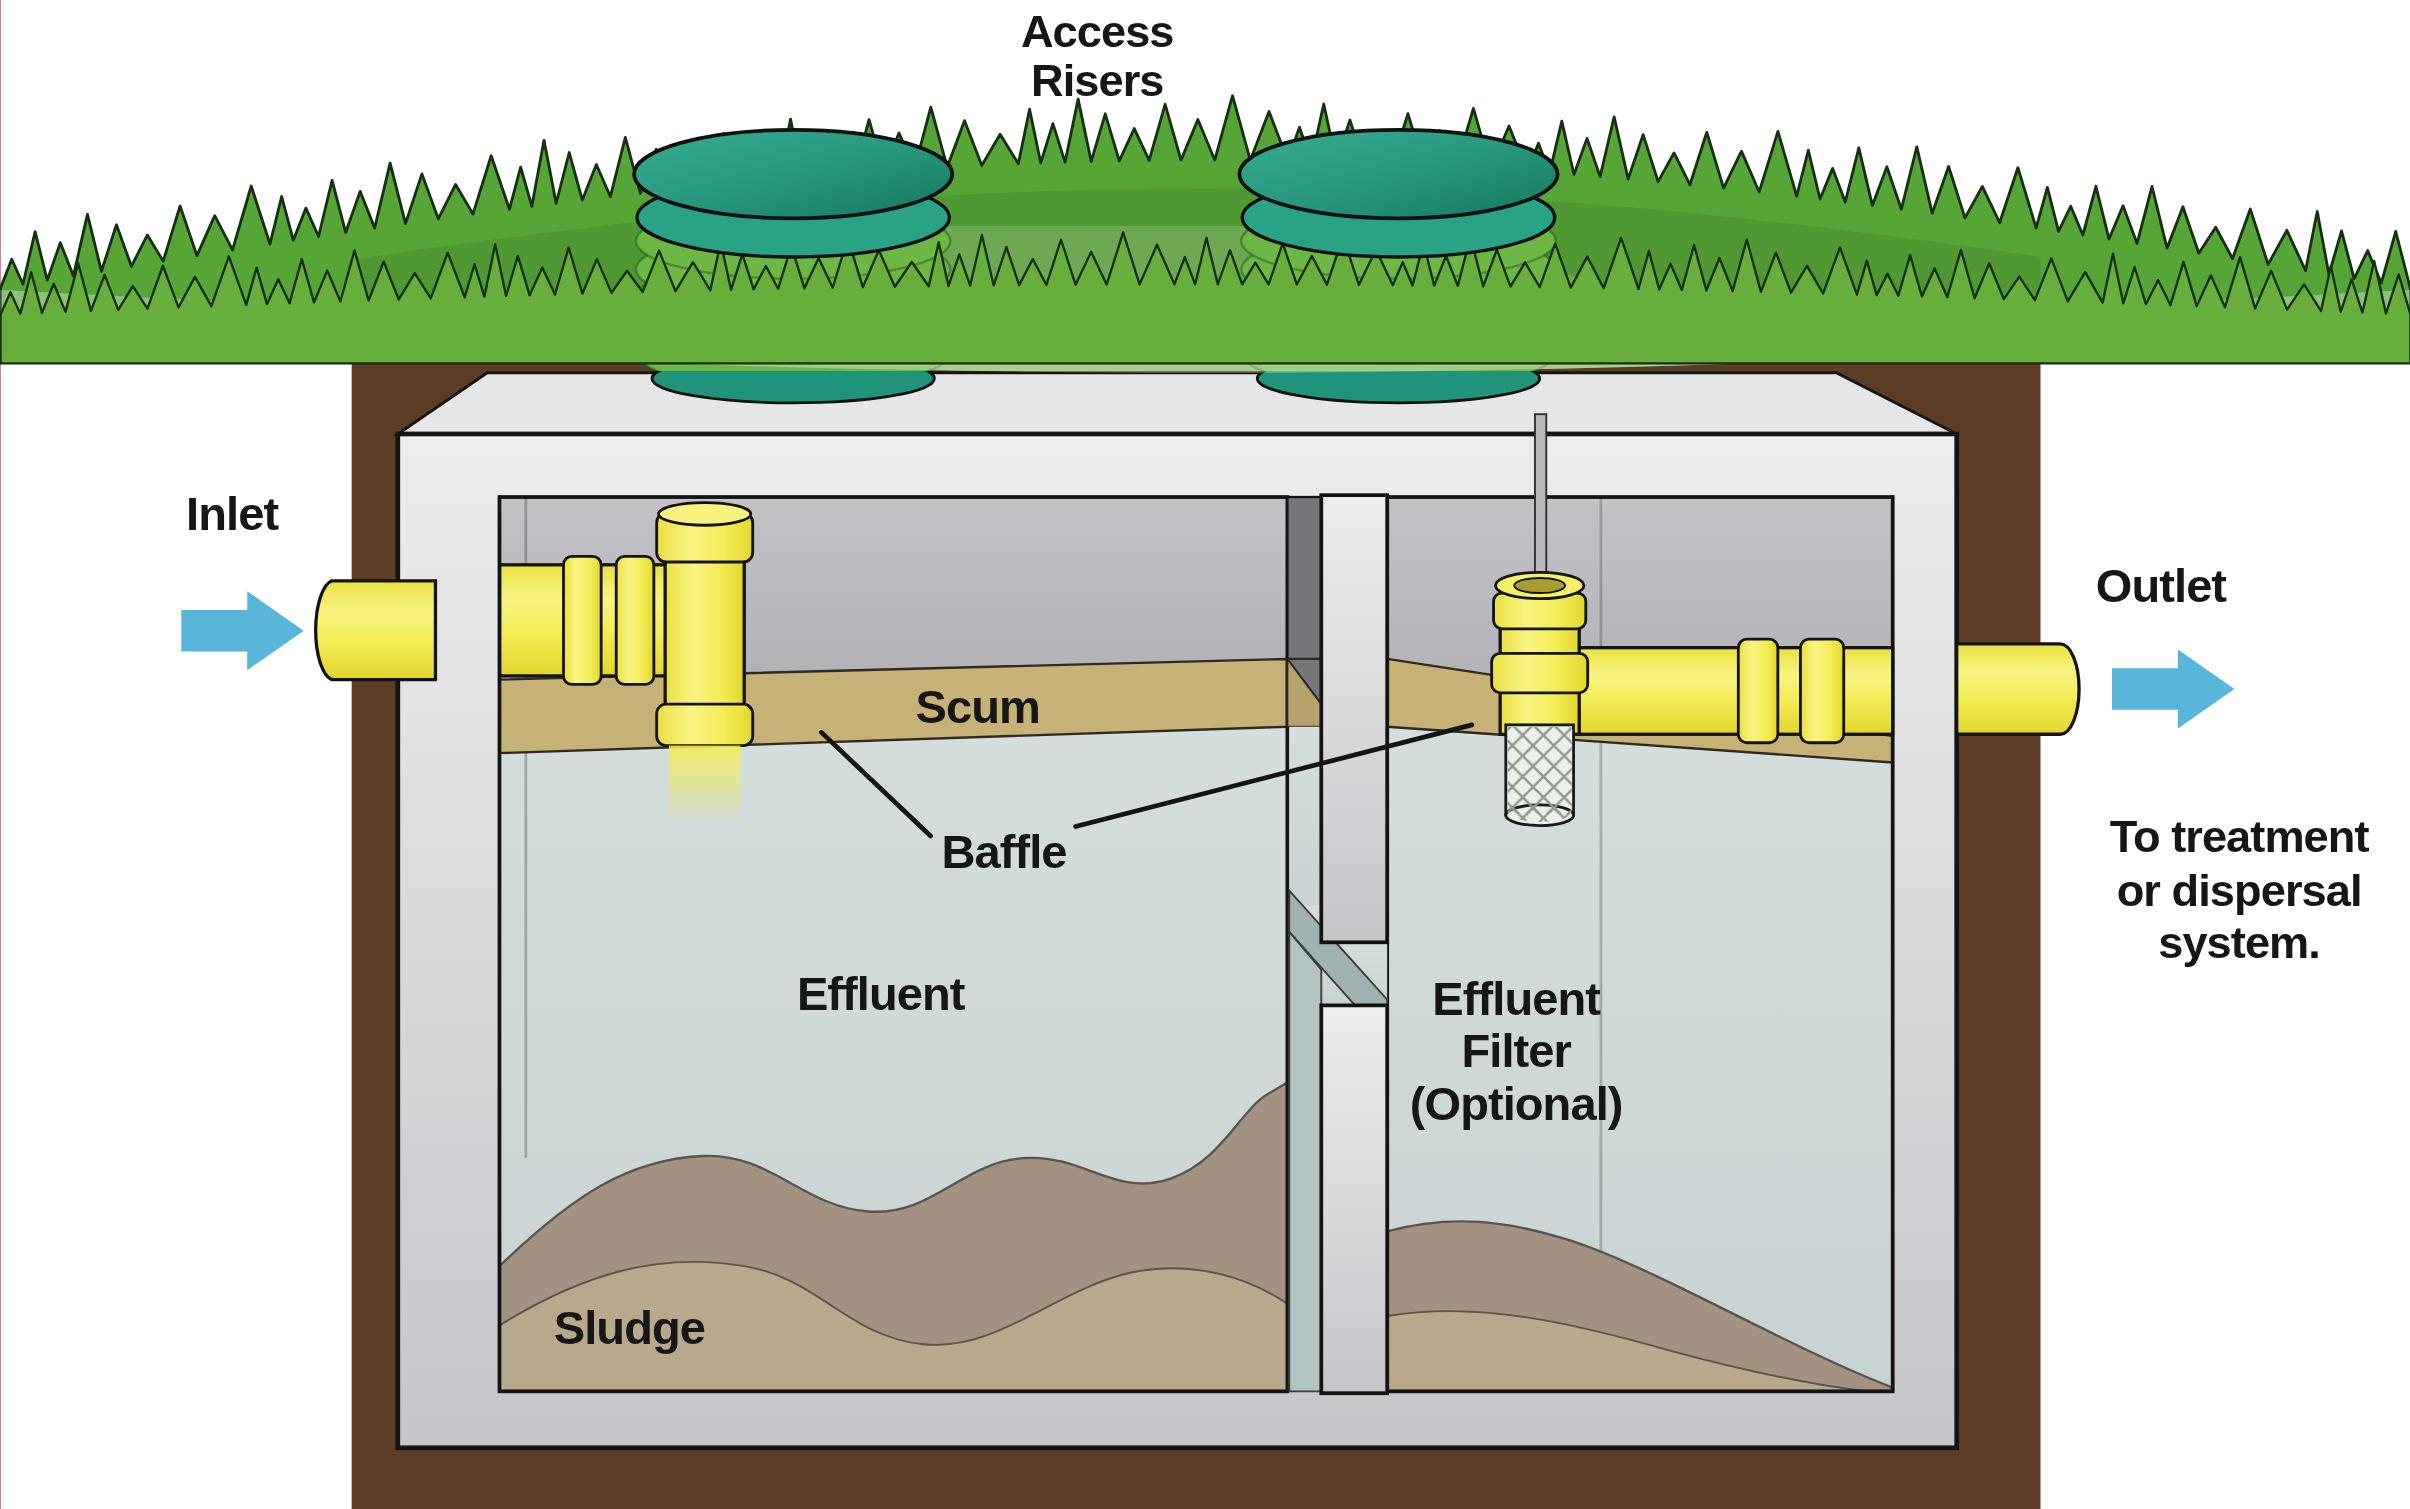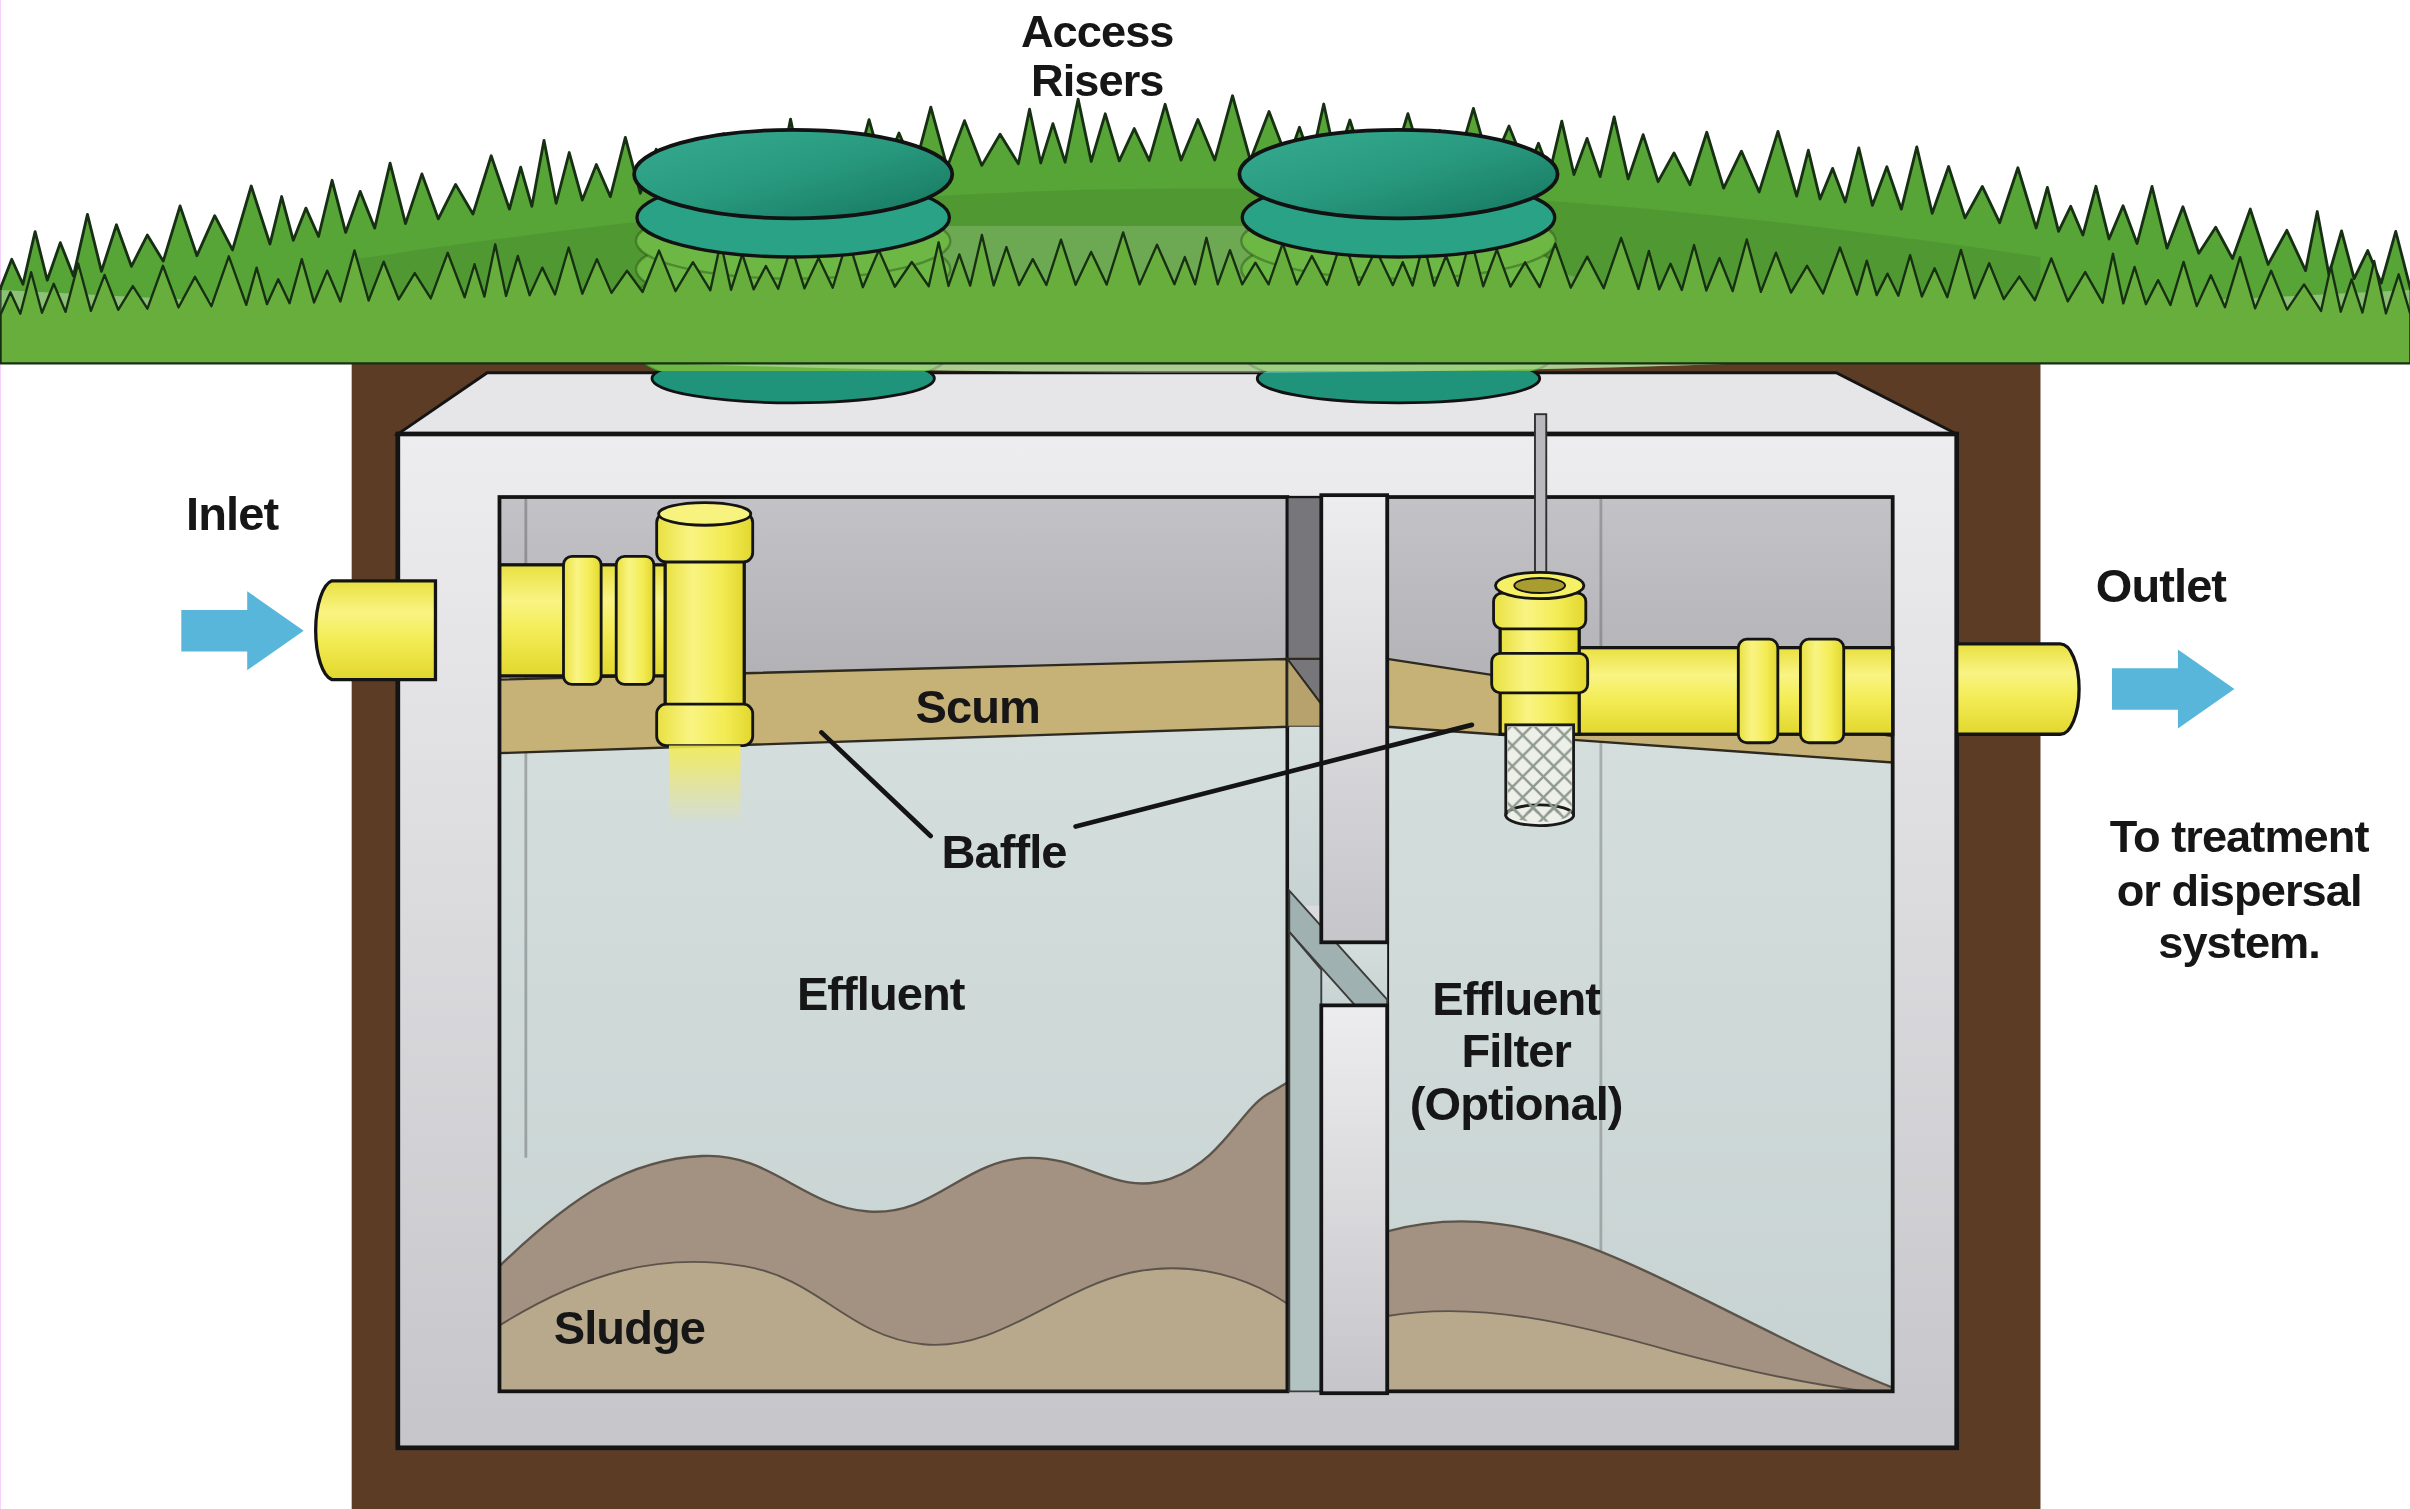"Access" .stage { background: #f0abfc -> #be185d }
